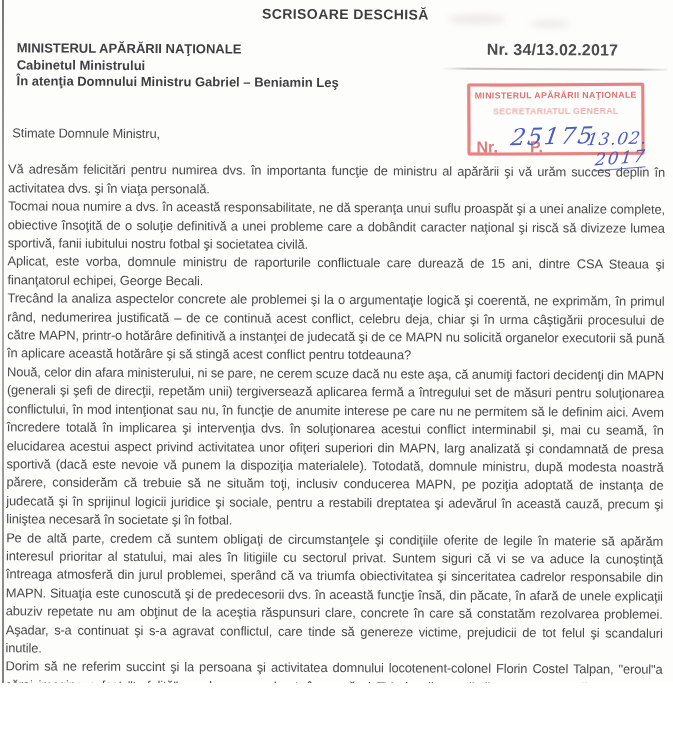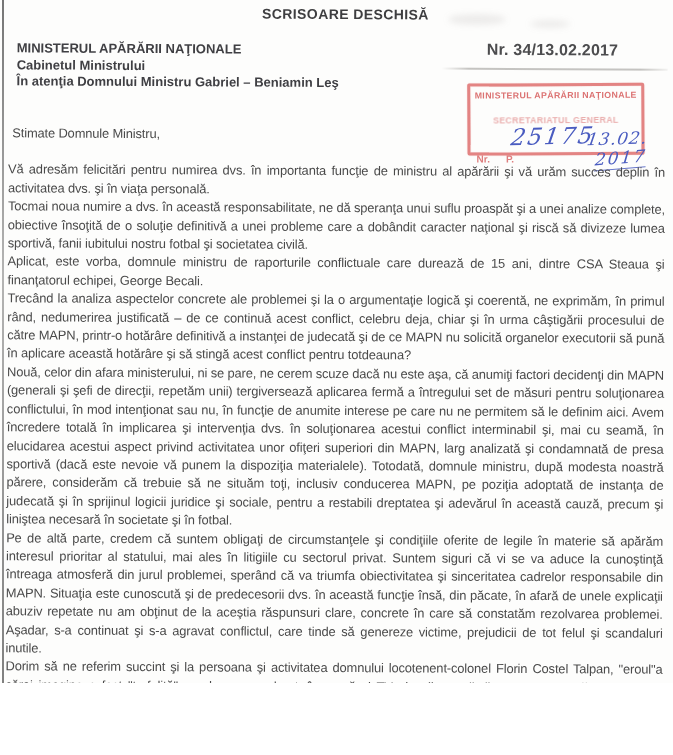"SECRETARIATUL GENERAL" .stamp-l2 { margin-top: 15px -> 6px }
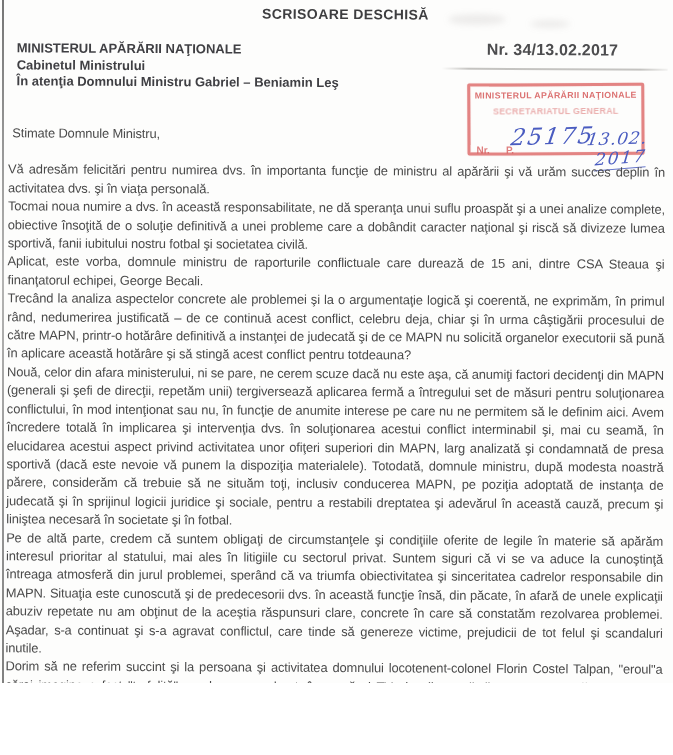"Nr." .stamp-row { font-size: 10px -> 16px; gap: 16px -> 32px; margin-top: 28px -> 22px }
